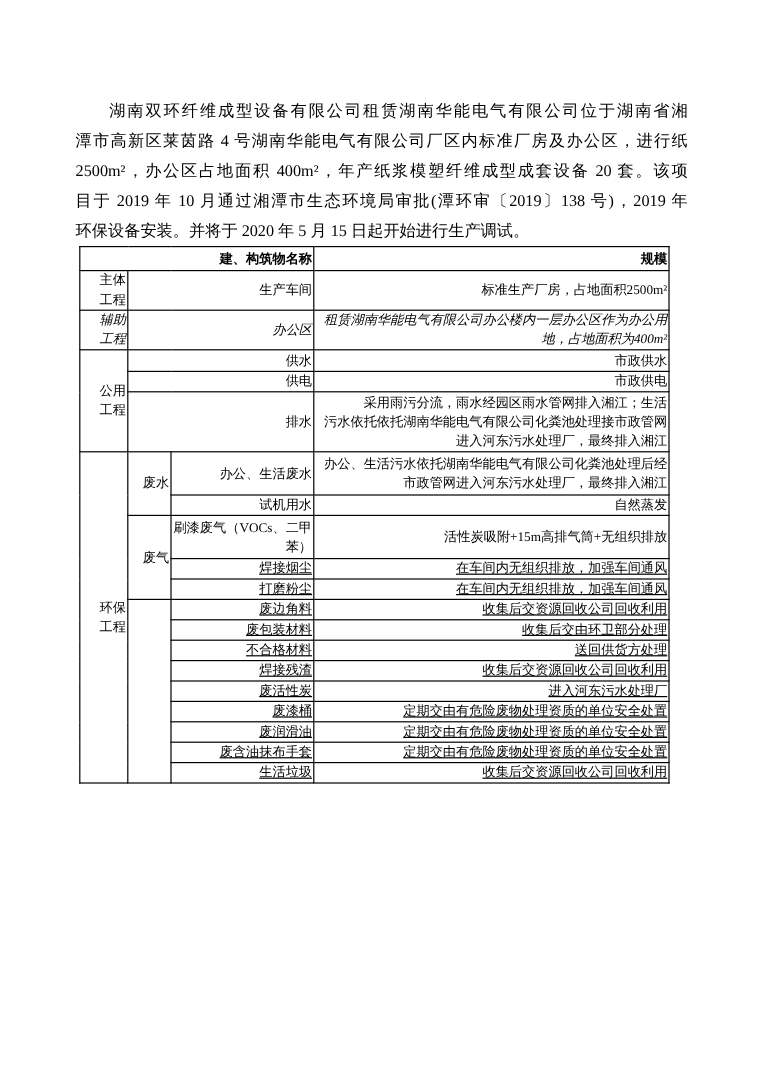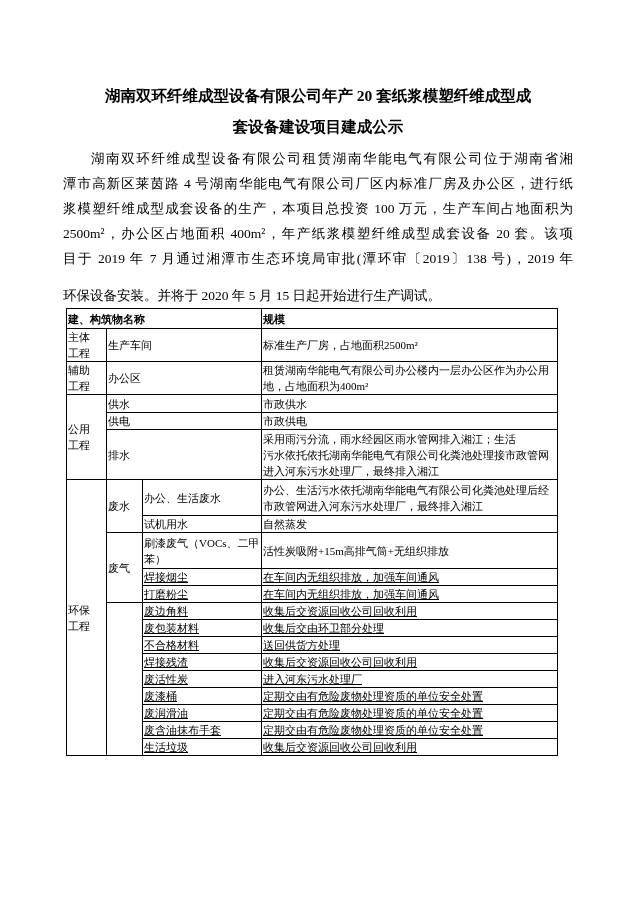"湖南双环纤维成型设备有限公司年产 20 套纸浆模塑纤维成型成" div.doc-title { html: <div> <div>湖南双环纤维成型设备有限公司年产 20 套纸浆模塑纤维成型成</div> <div>套设备建设项目建成公示</div> </div> -> none }
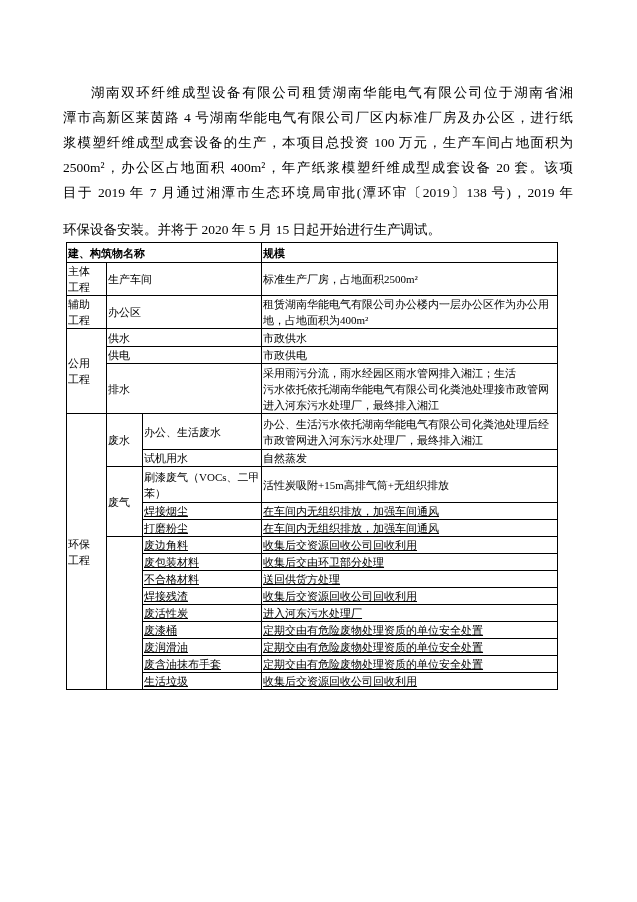"浆模塑纤维成型成套设备的生产，本项目总投资 100 万元，生产车间占地面积为" div.pline { html: <div>浆模塑纤维成型成套设备的生产，本项目总投资 100 万元，生产车间占地面积为</div> -> none }
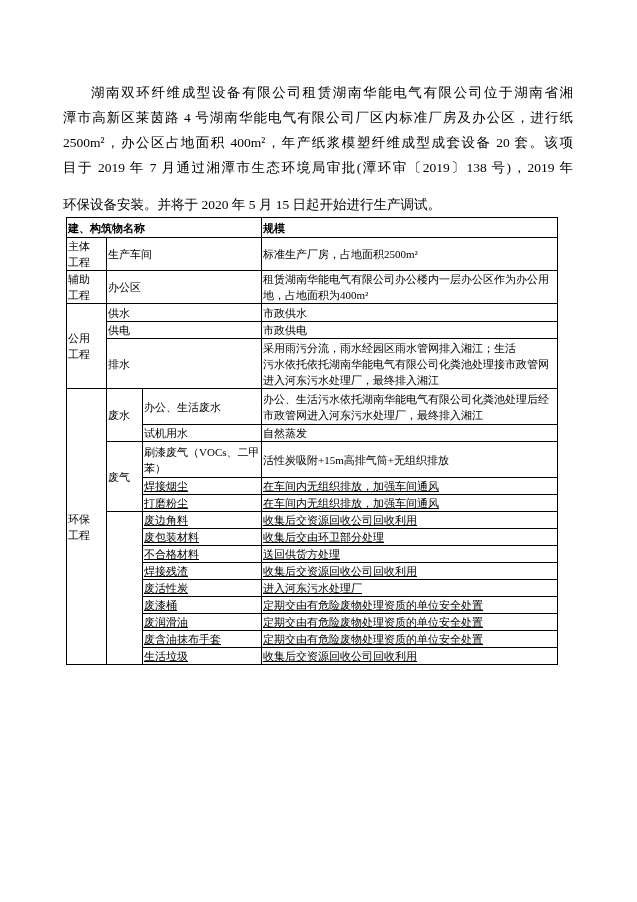"目于 2019 年 7 月通过湘潭市生态环境局审批(潭环审〔2019〕138" div.pline { text: 7 -> 10 }
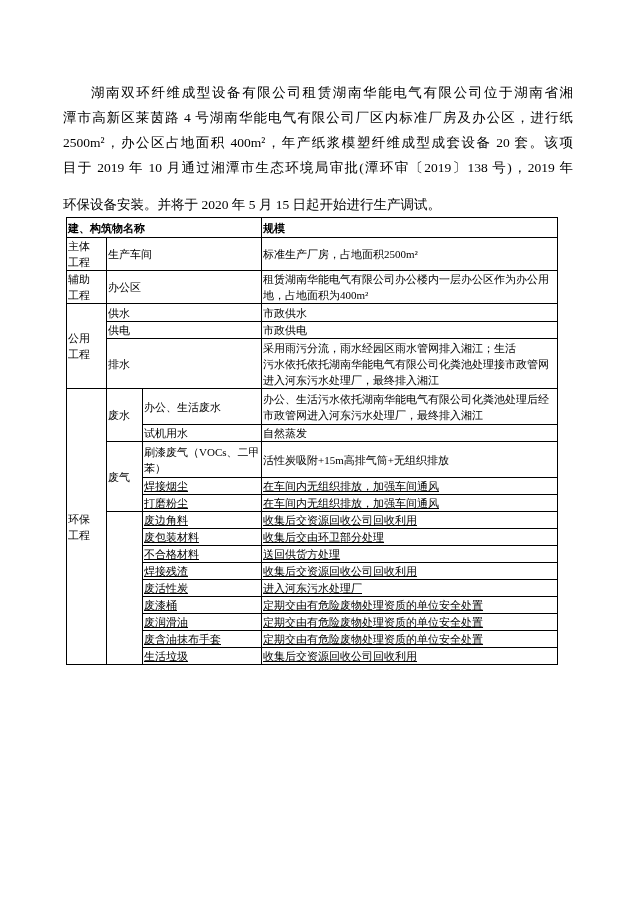"环保设备安装。并将于 2020 年 5 月" .para .pline:last-child { margin-top: 12px -> none }
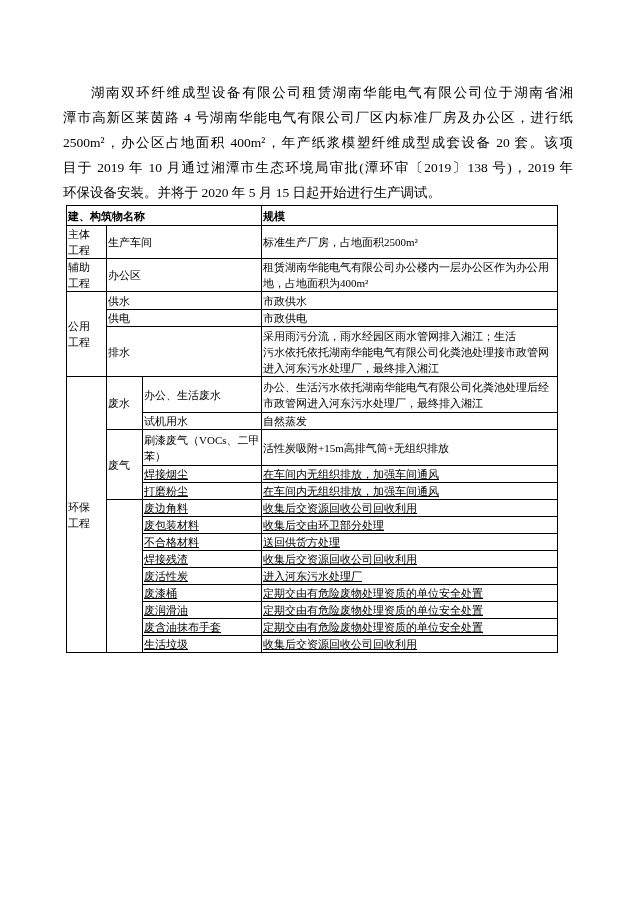"建、构筑物名称" table.info-table td, table.info-table th { text-align: left -> right }
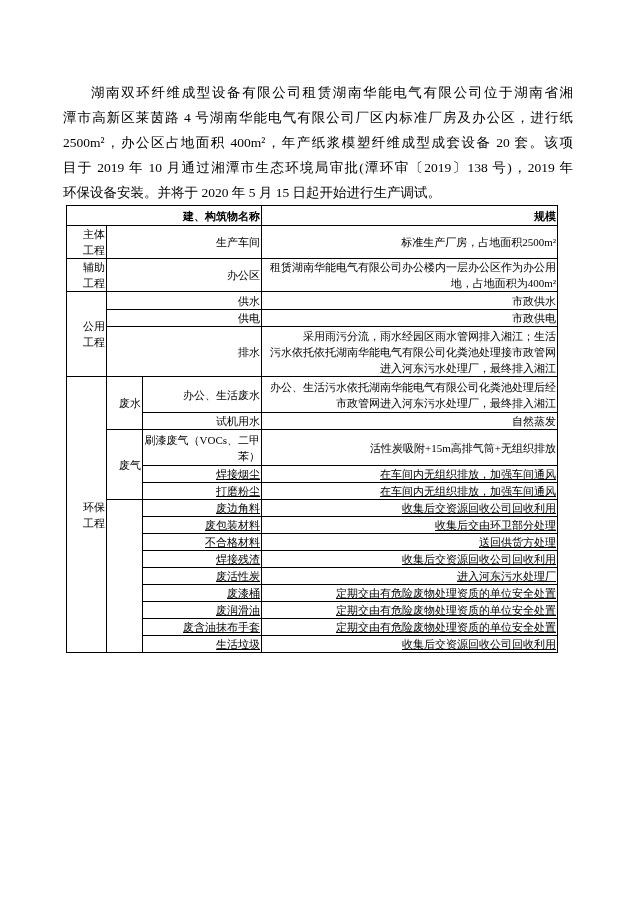"辅助" tr.h35 { font-style: none -> italic }
